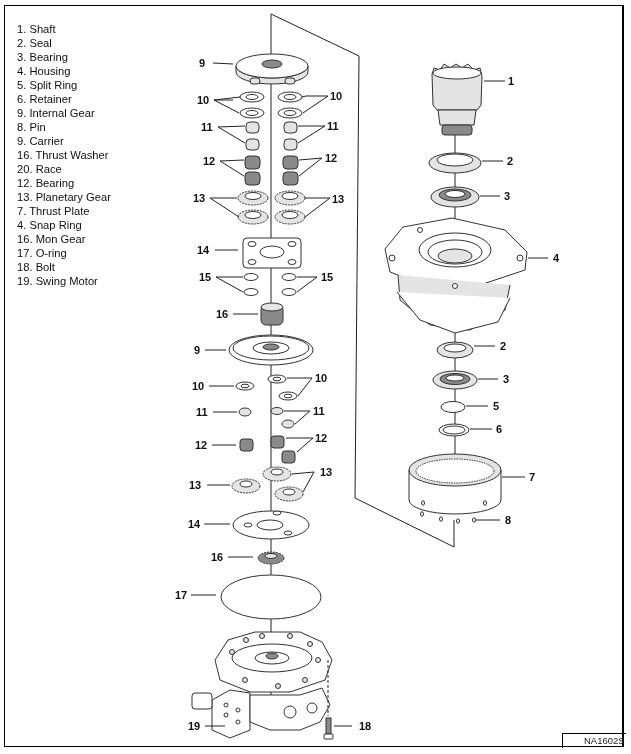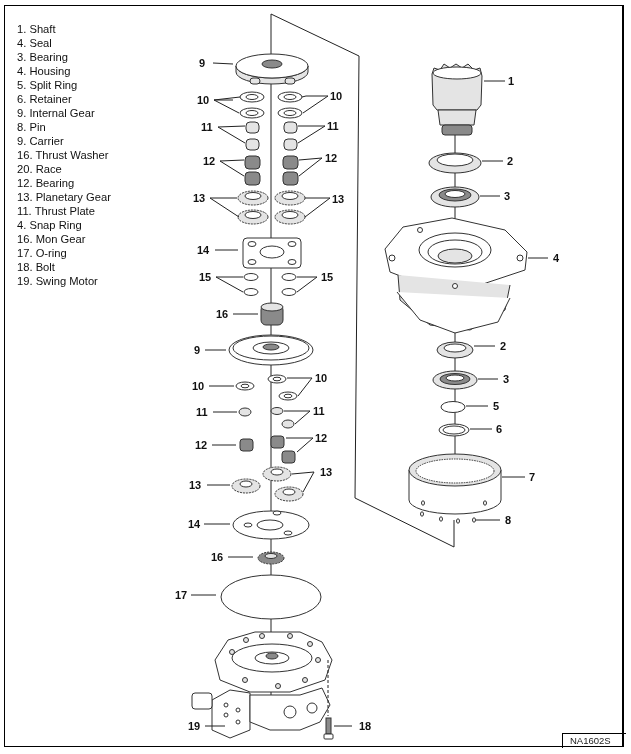"4. Seal" li { text: 4 -> 2 }
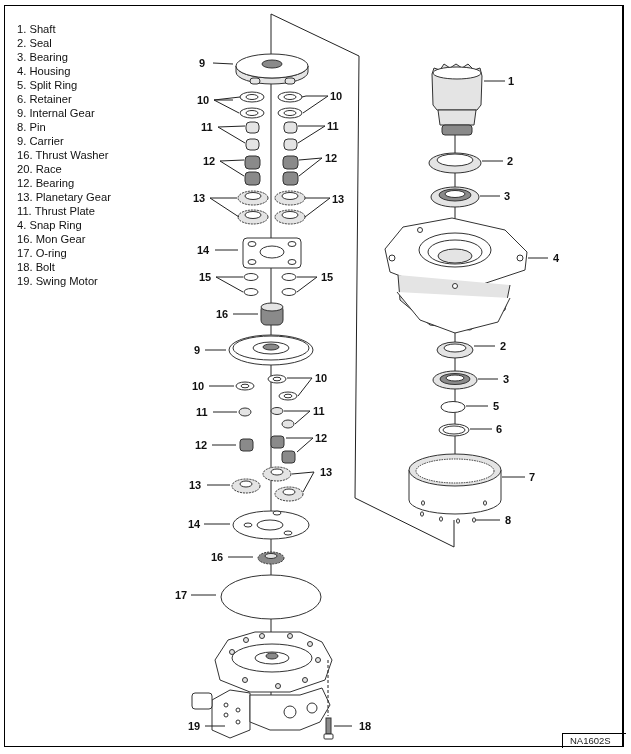"11. Thrust Plate" li { text: 11 -> 7 }
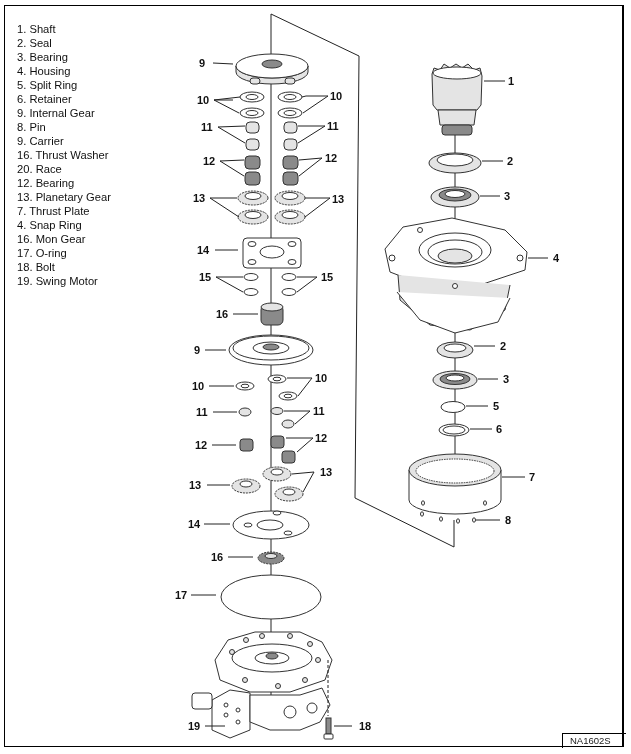"NA1602S" #figcode { padding-left: 7px -> 21px }
